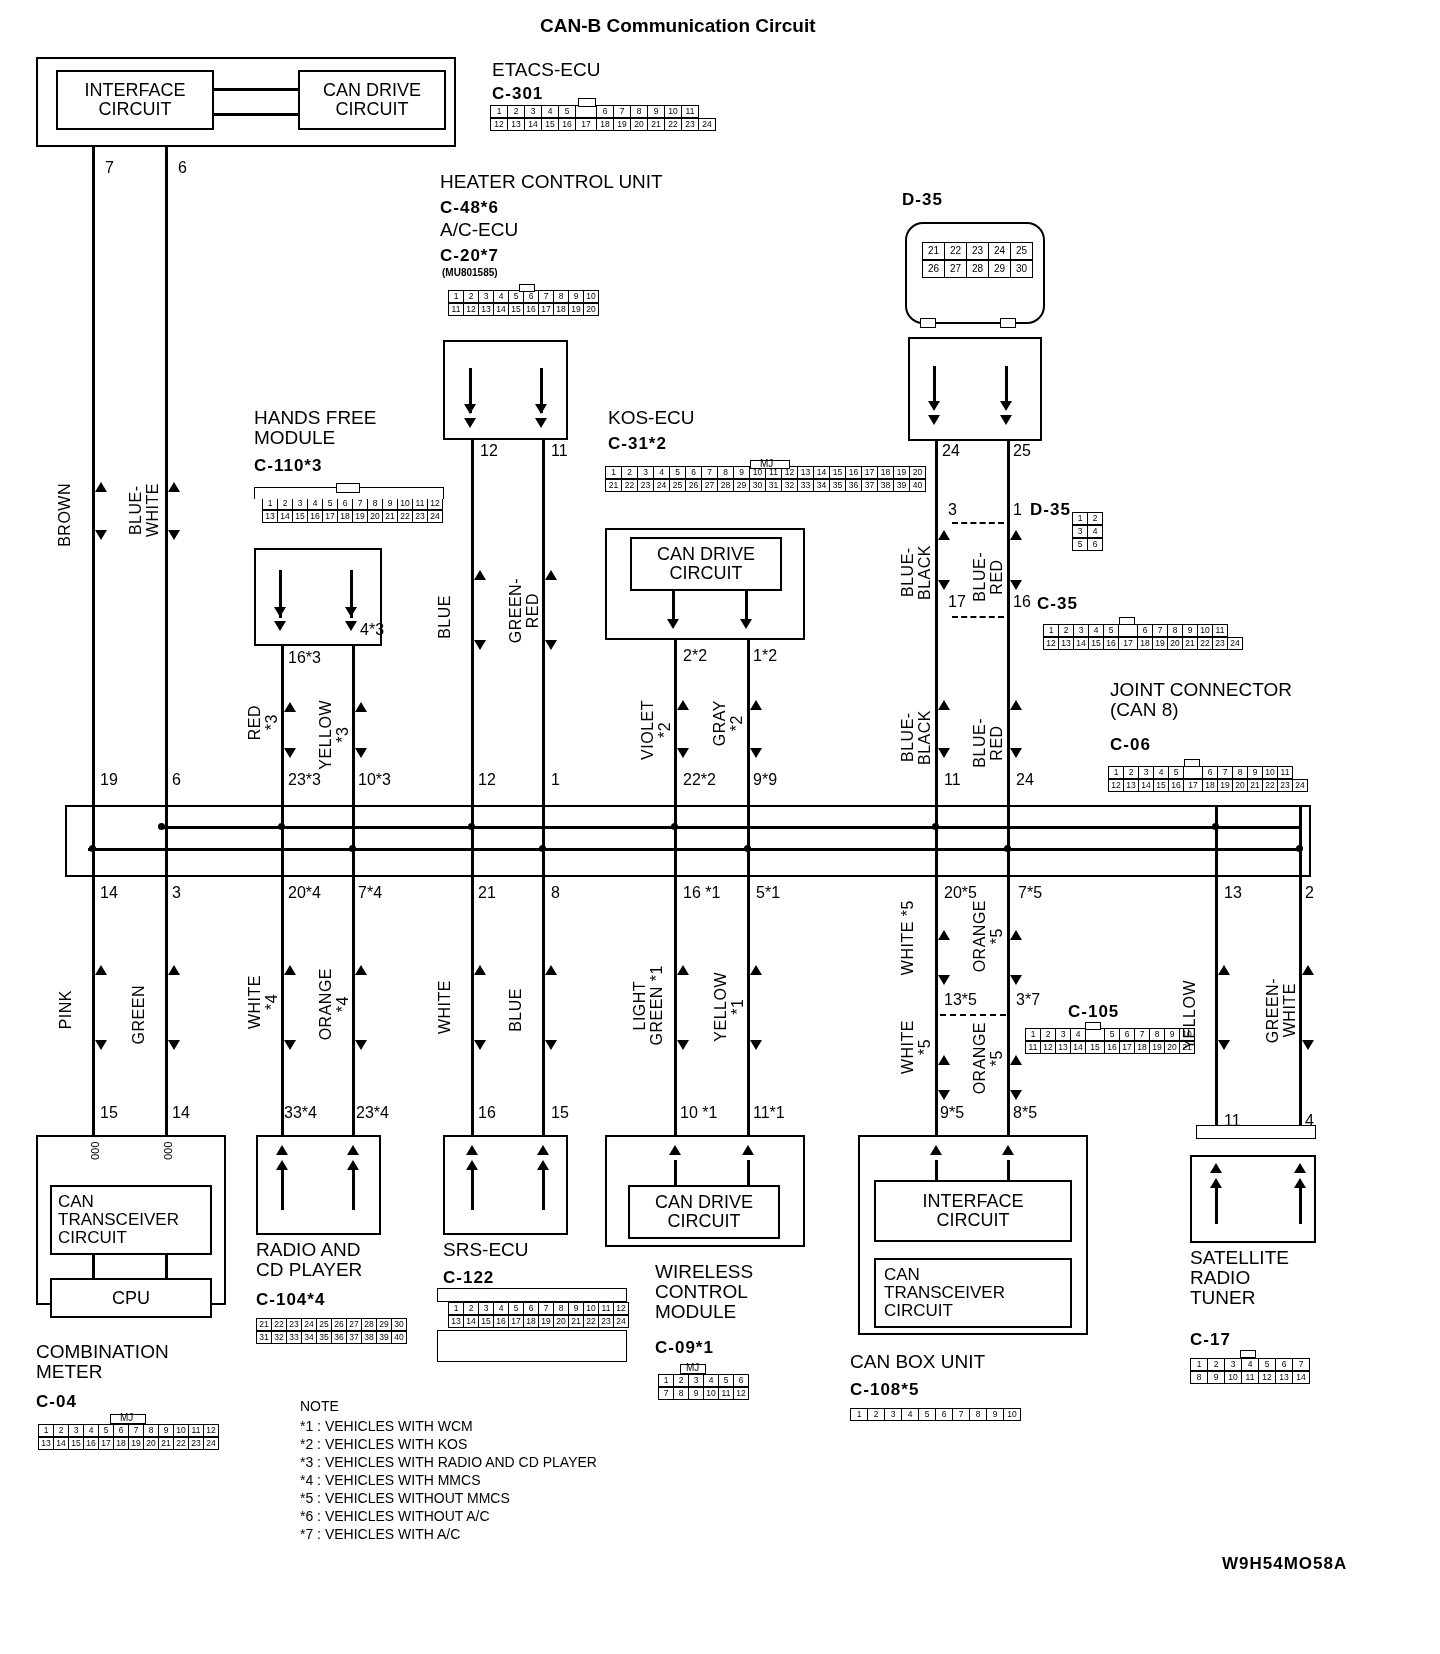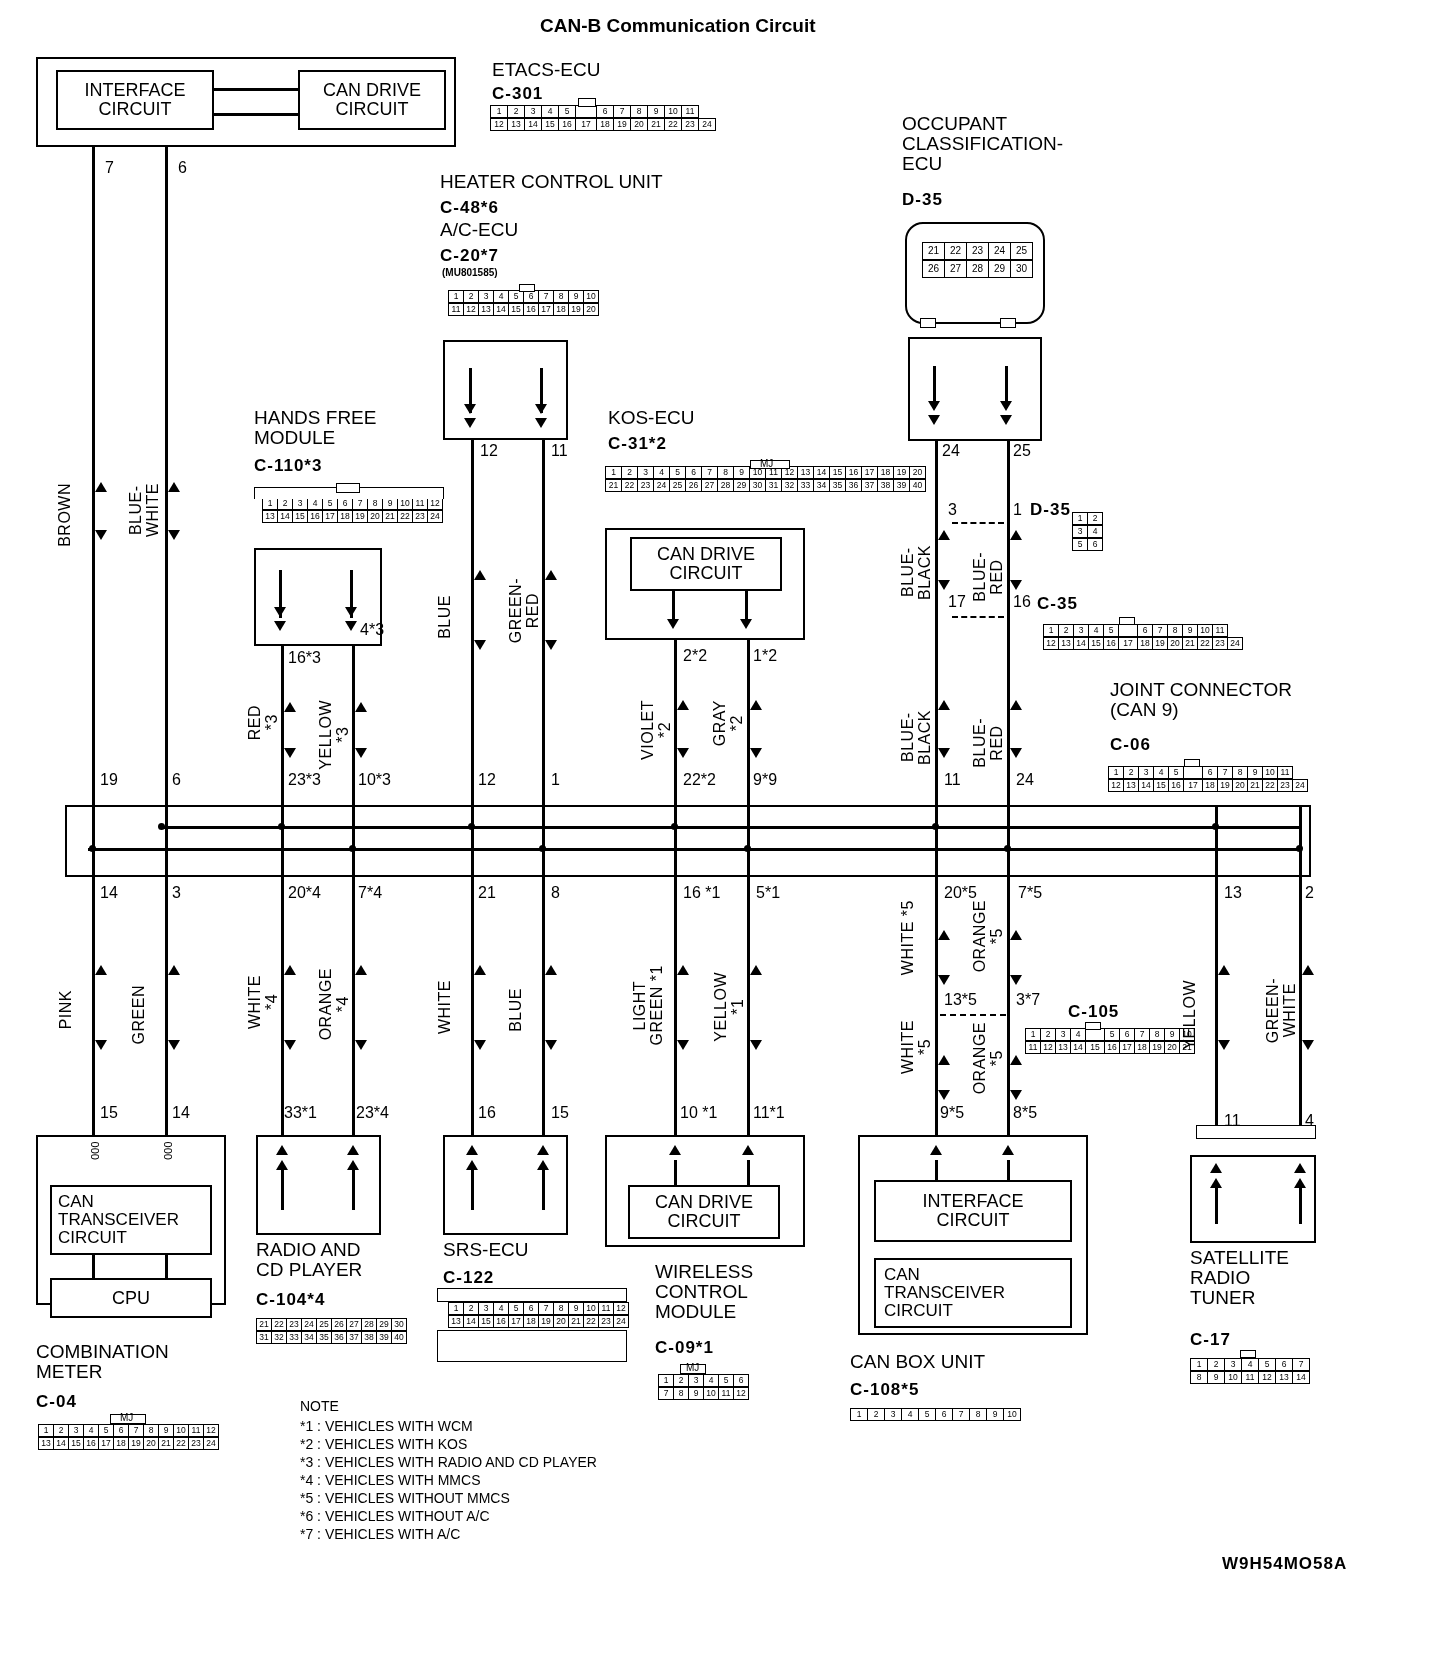"OCCUPANT" div.t { html: <div><span>OCCUPANT CLASSIFICATION- ECU</span></div> -> none }
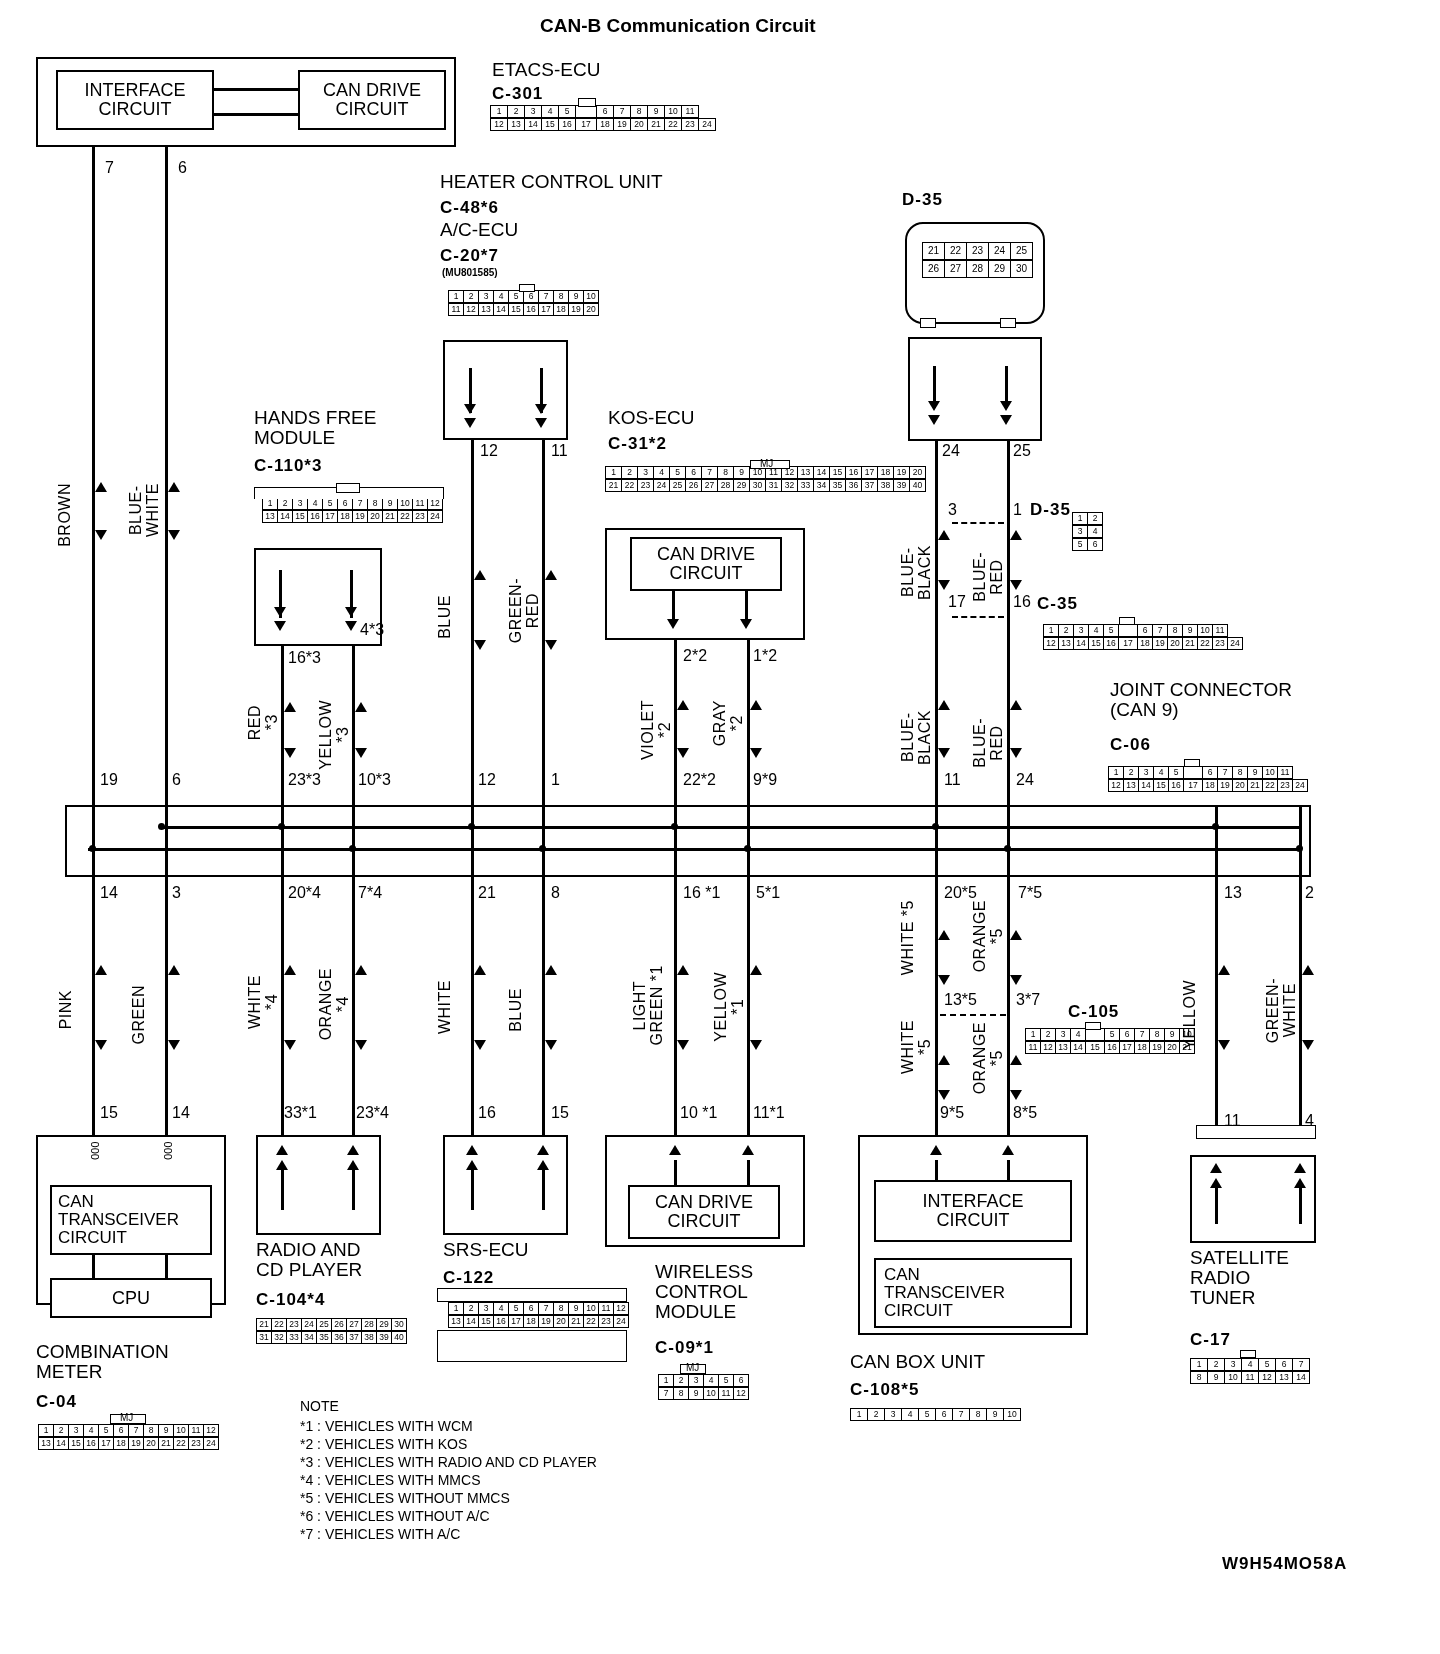"JOINT CONNECTOR" span { text: 9 -> 8 }
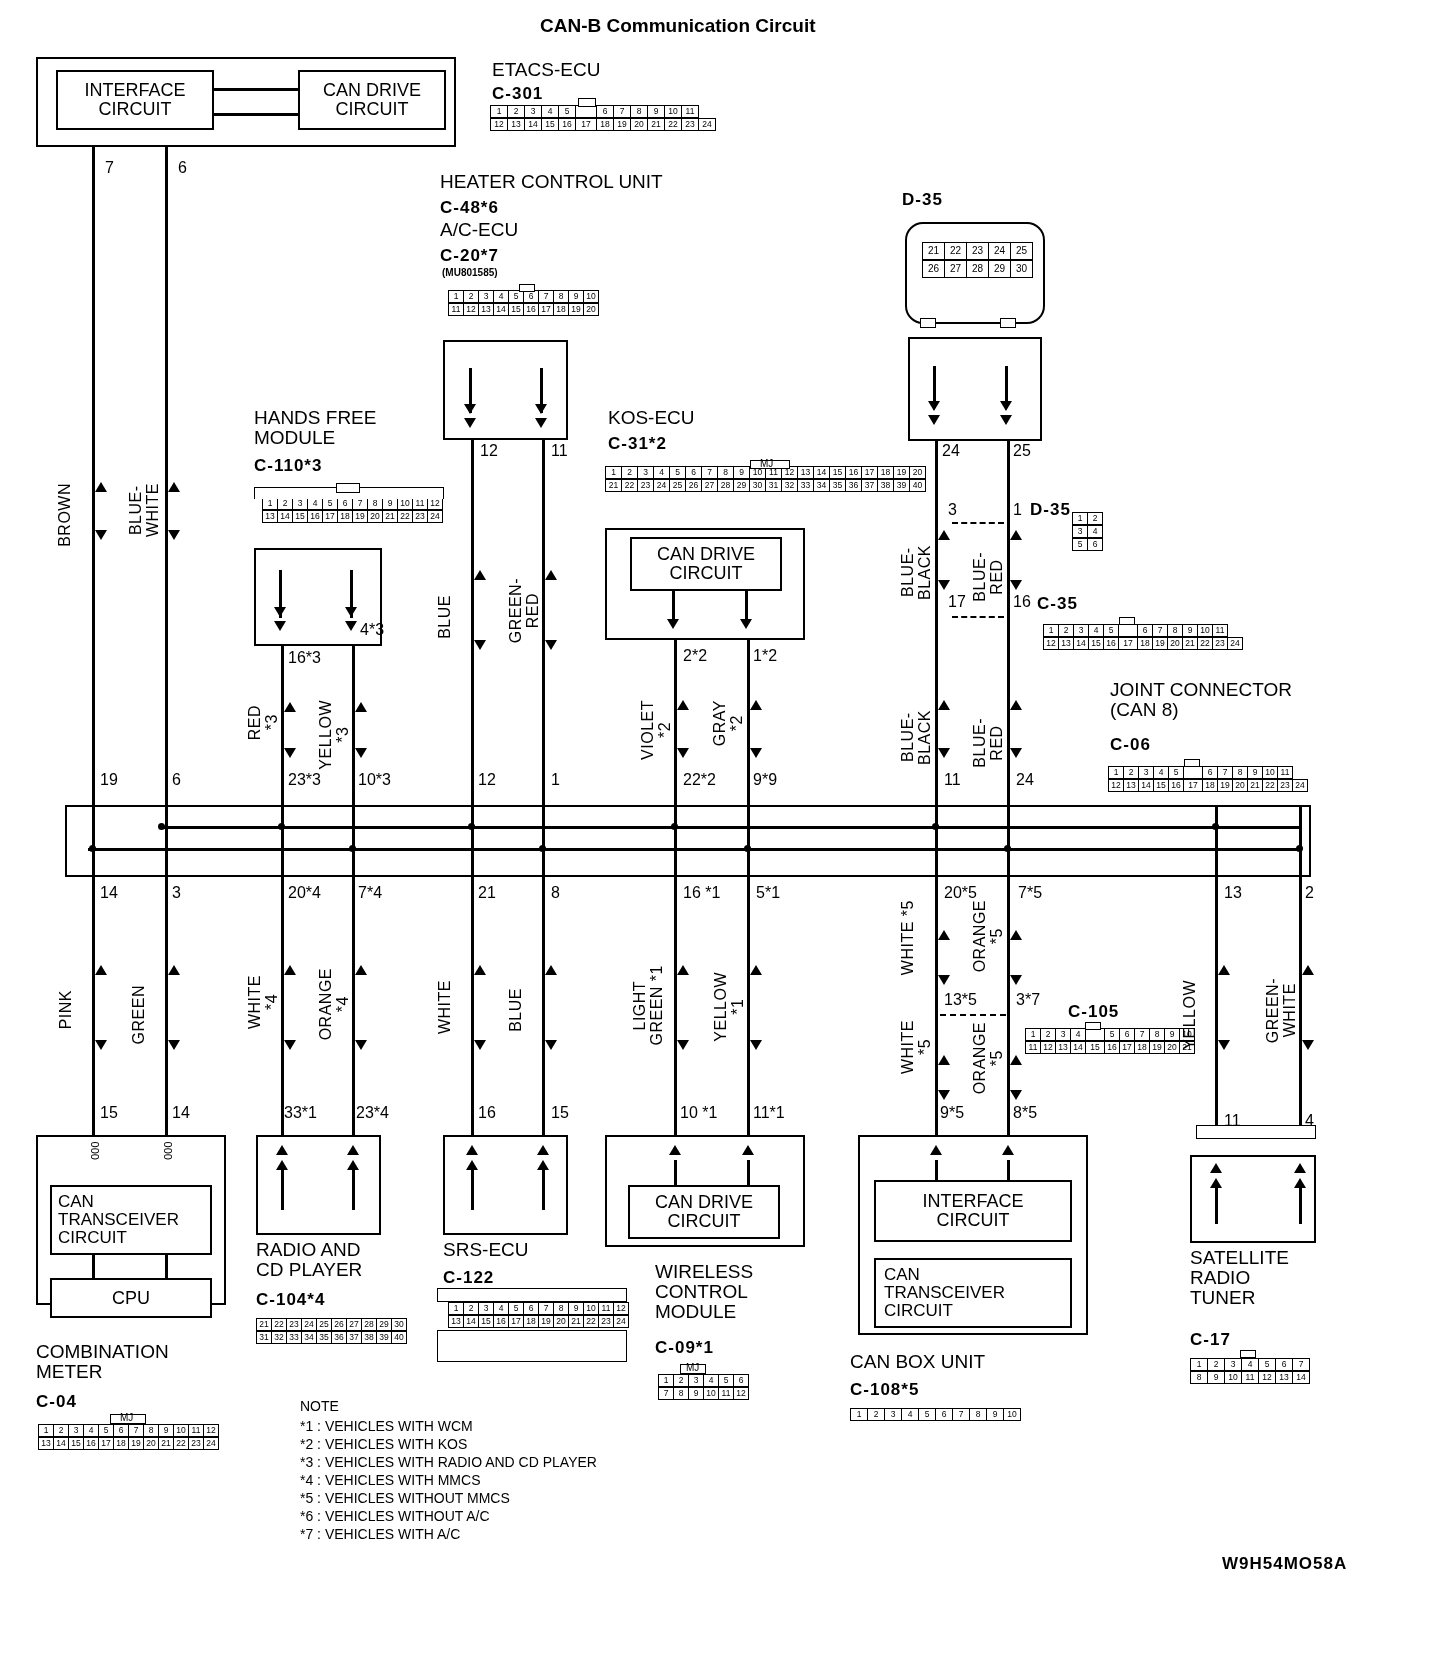"33*1" div.t { text: 1 -> 4 }
